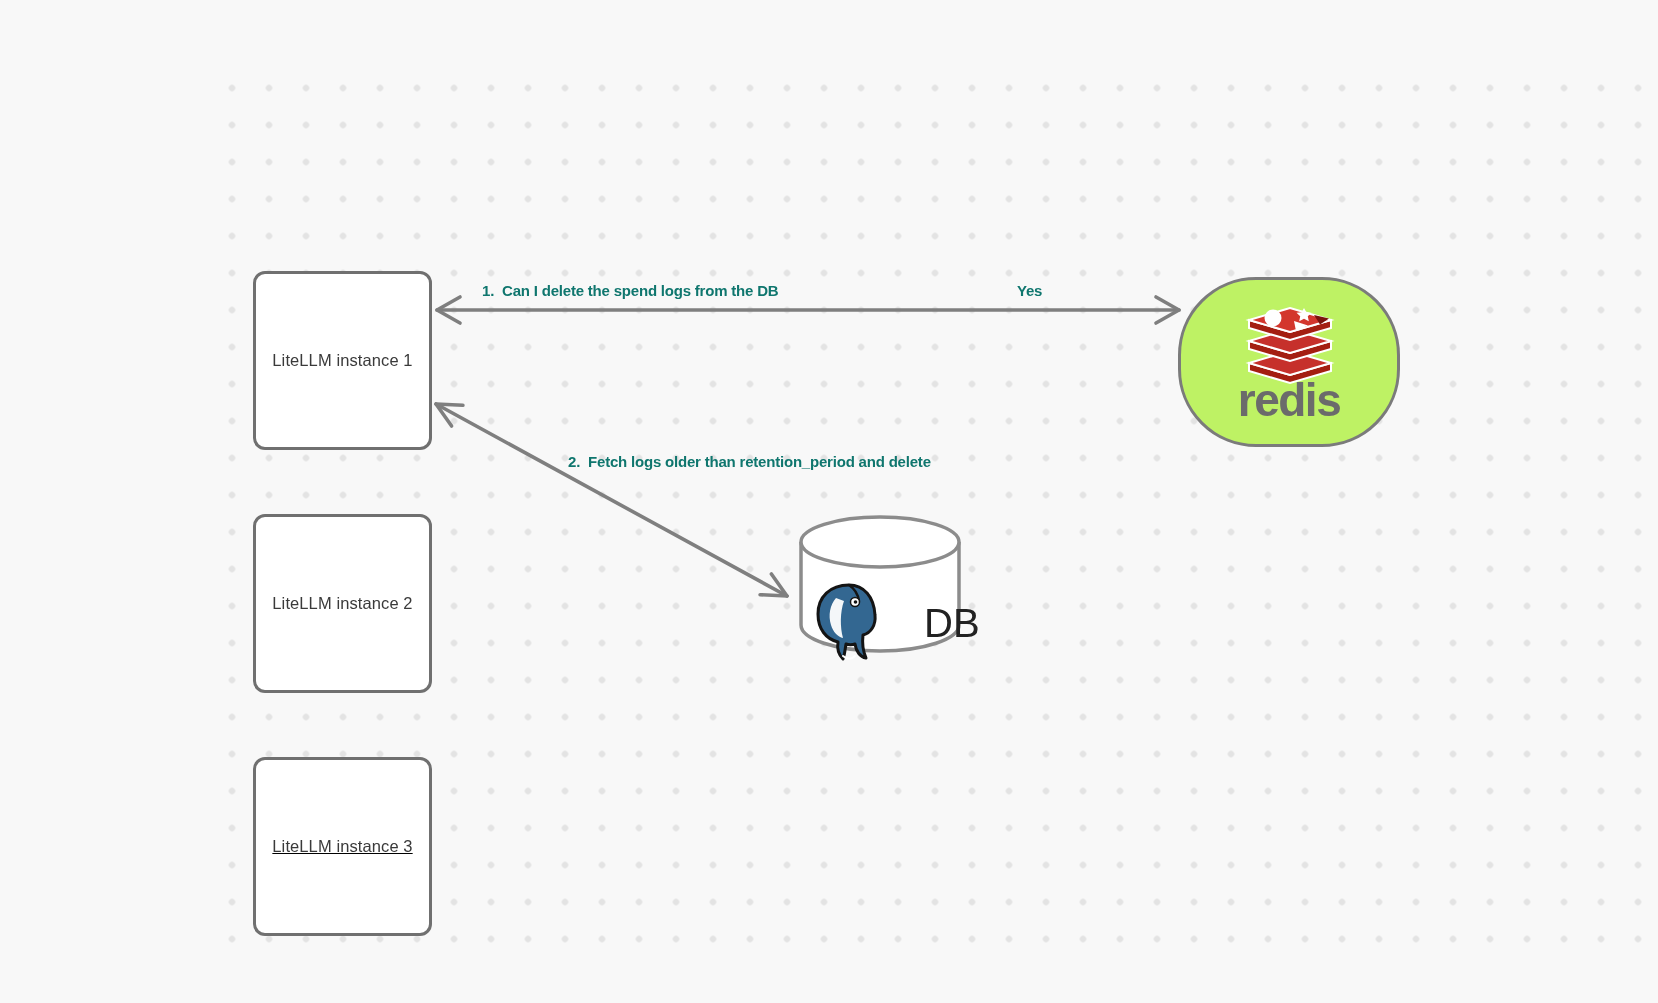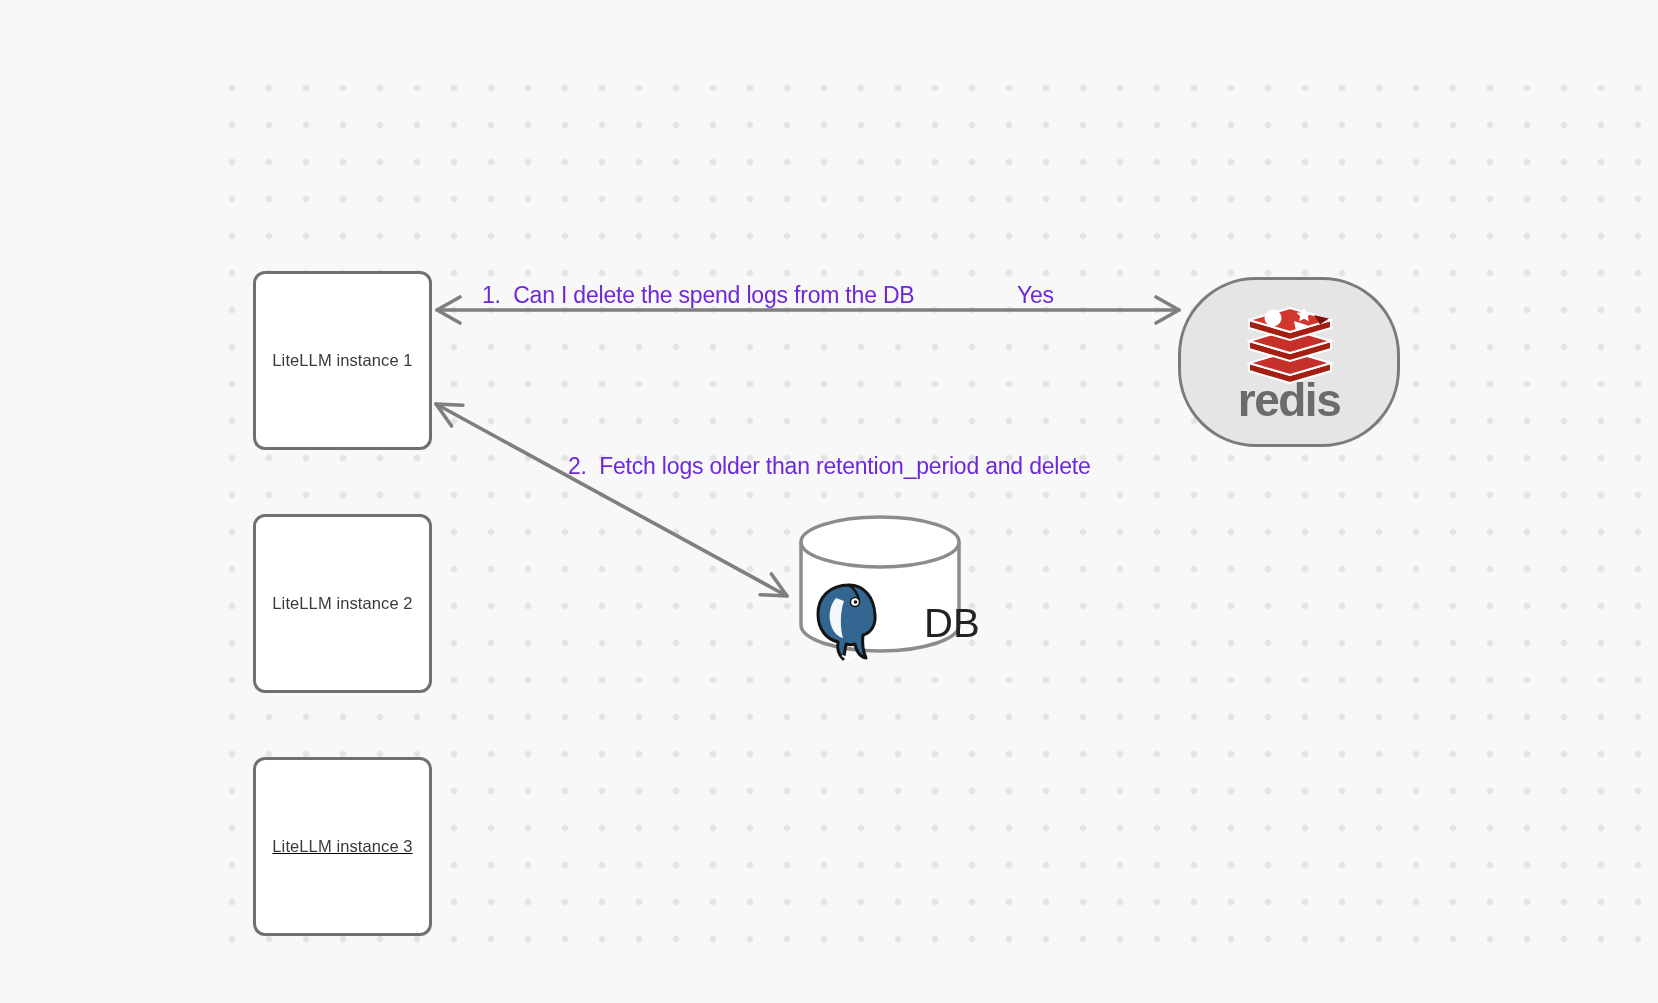"1. Can I delete the" .edge-label { color: #6d28d9 -> #0f766e; font-size: 23px -> 15px; font-weight: 400 -> 700 }
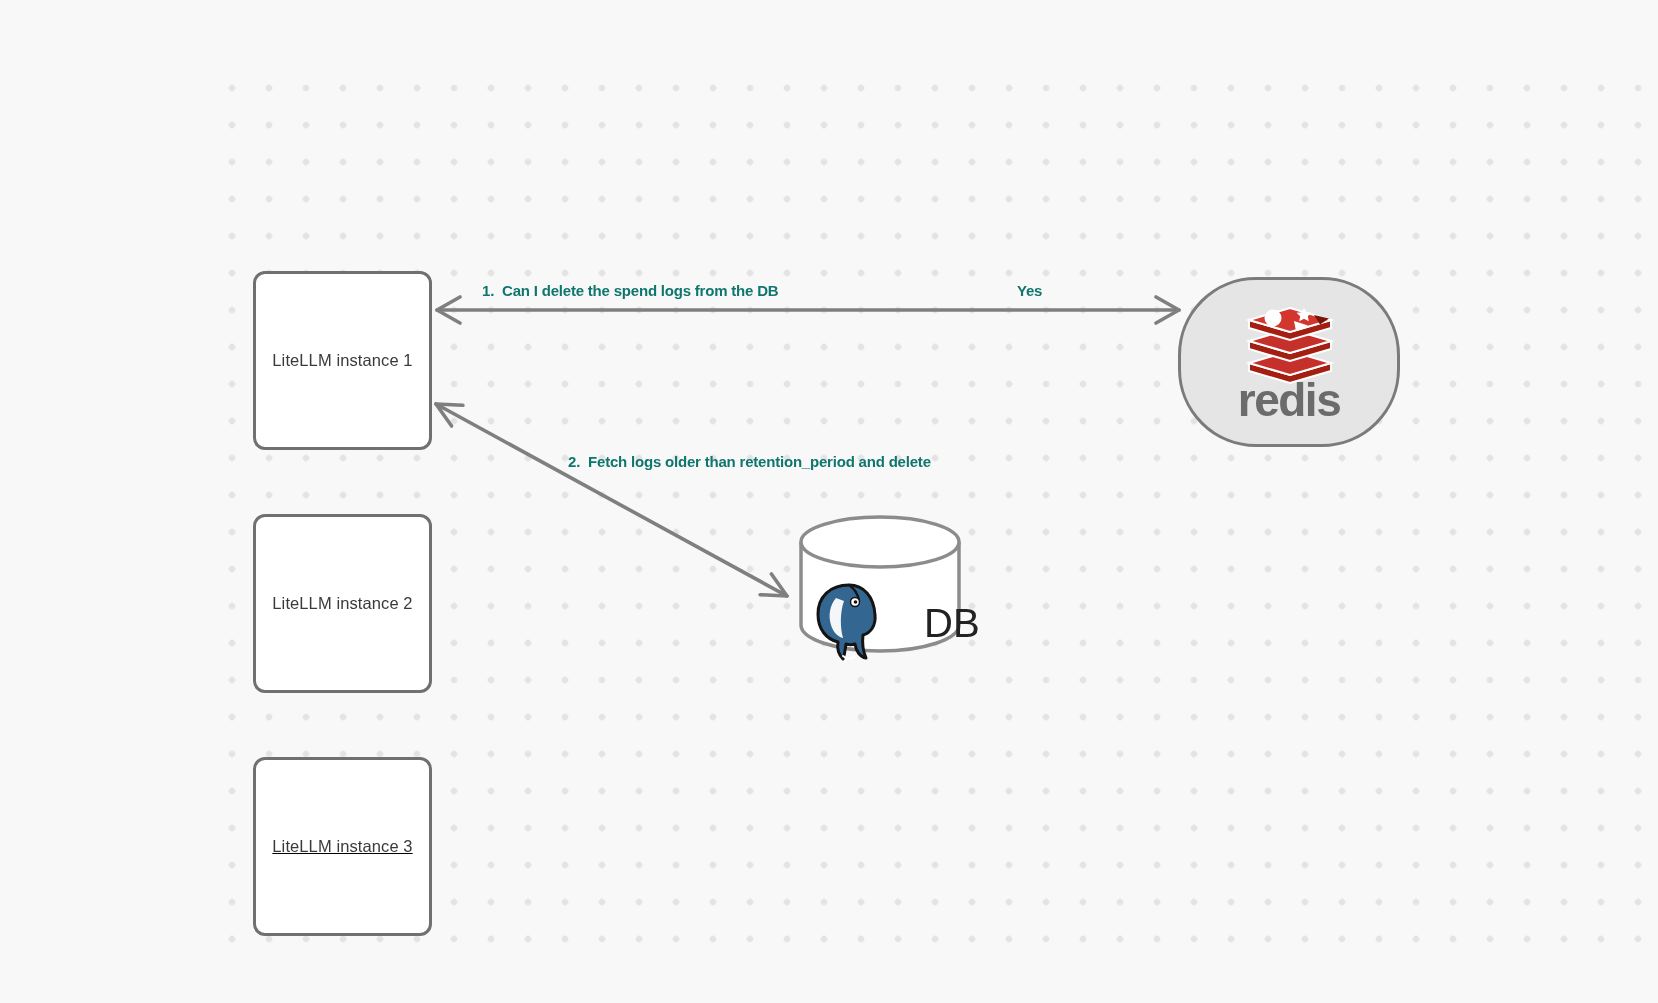"redis" .redis-node { background: #e5e5e5 -> #bef264 }
